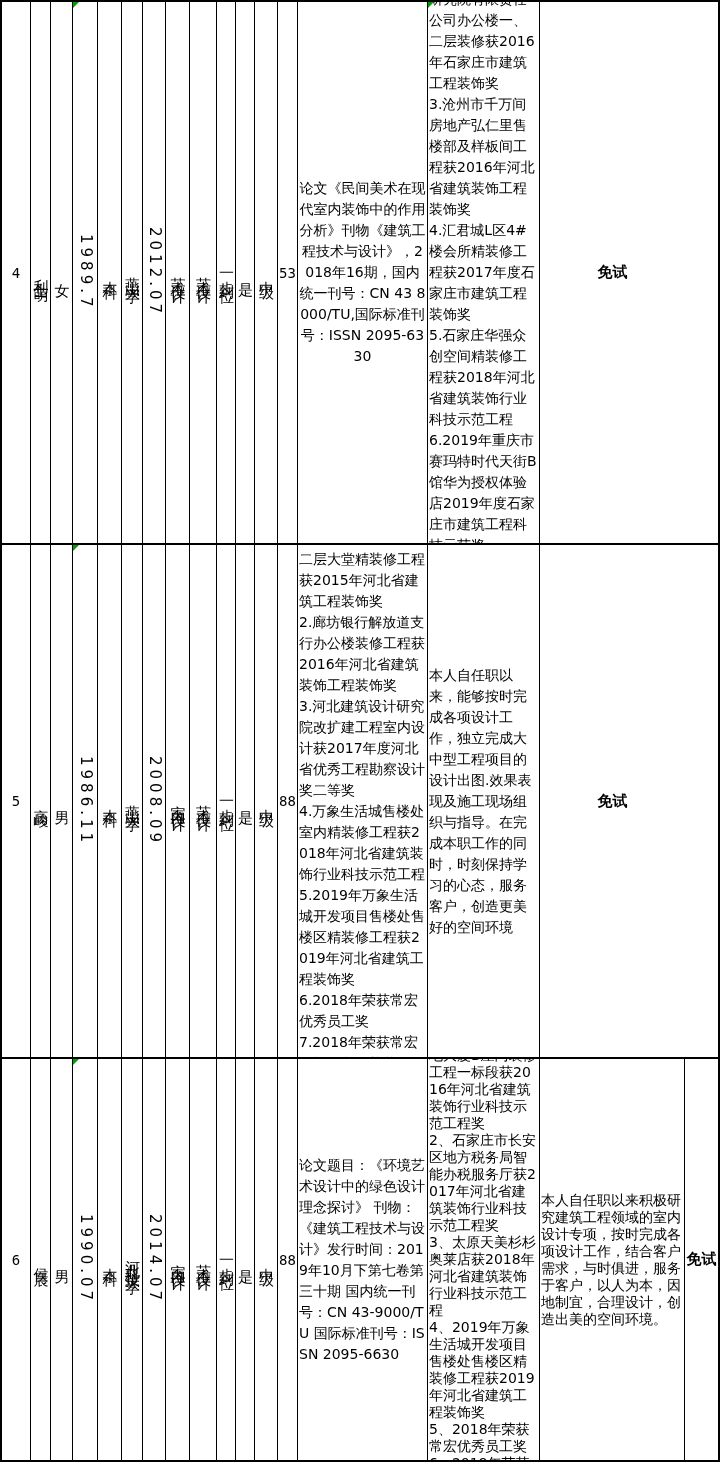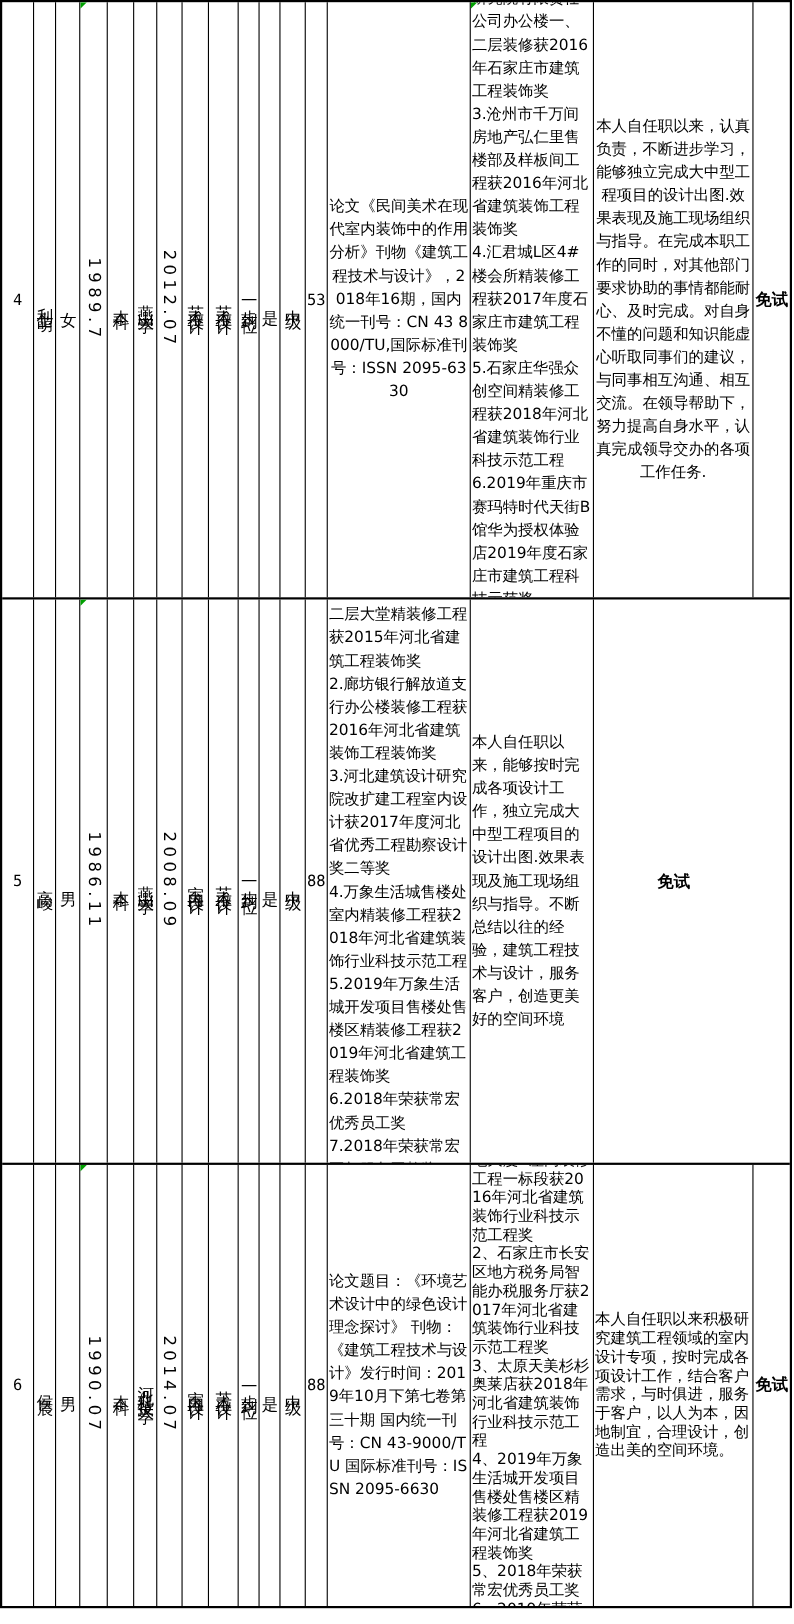"本人自任职以来，认真负责，不断进步学习，能够独立完成大中型工程项目的设计出图.效" div.cell { html: <div> <div>本人自任职以来，认真负责，不断进步学习，能够独立完成大中型工程项目的设计出图.效果表现及施工现场组织与指导。在完成本职工作的同时，对其他部门要求协助的事情都能耐心、及时完成。对自身不懂的问题和知识能虚心听取同事们的建议，与同事相互沟通、相互交流。在领导帮助下，努力提高自身水平，认真完成领导交办的各项工作任务.</div> </div> -> none }
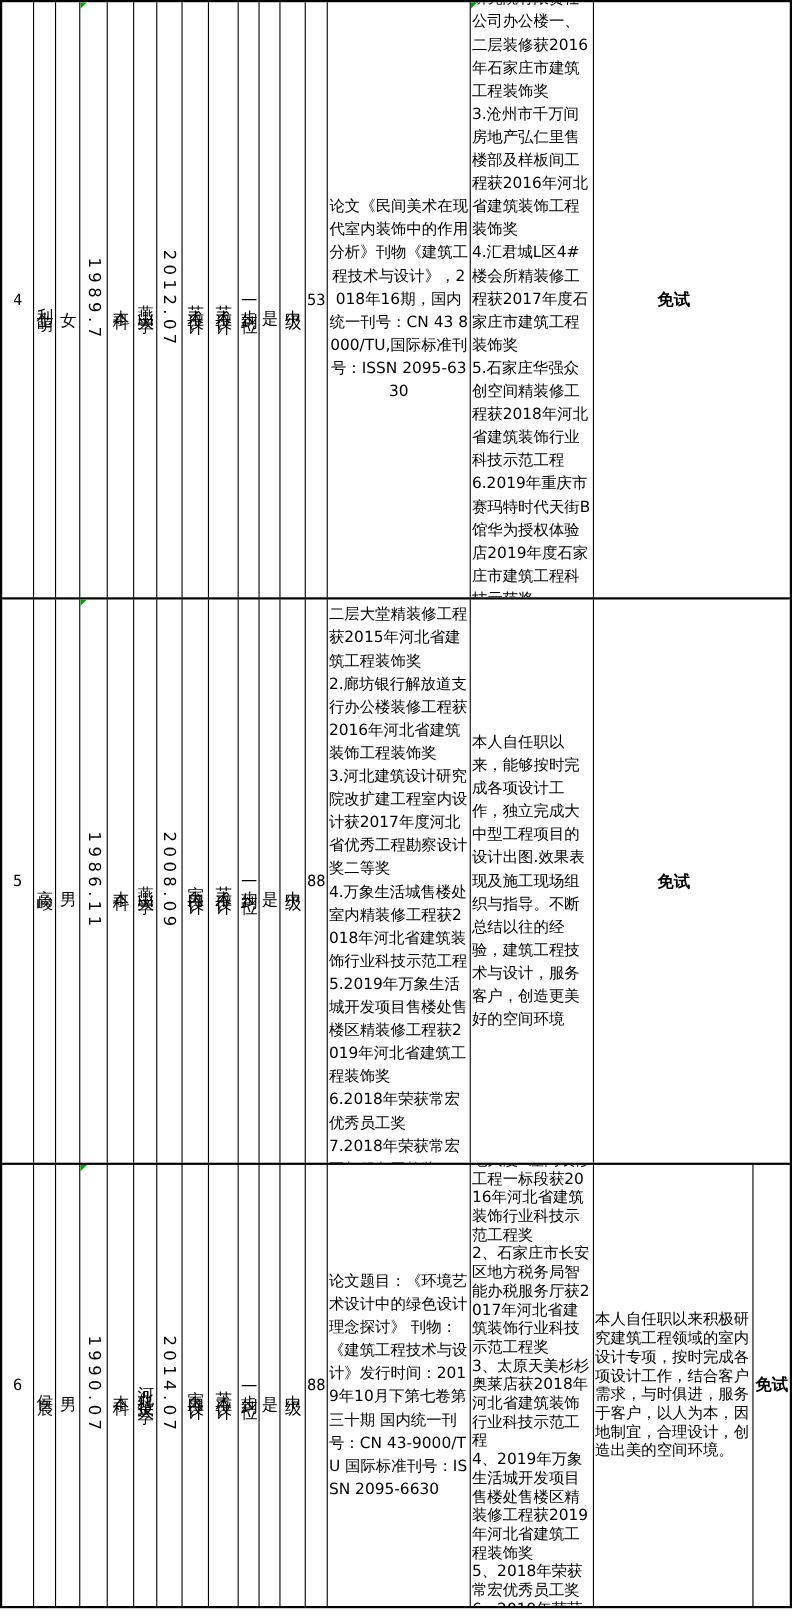"本人自任职以来，能够按时完成各项设计工作，独立完成大中型工程项目的设计出图.效果" div.longtext { text: 不断总结以往的经验，建筑工程技术与设计 -> 在完成本职工作的同时，时刻保持学习的心态 }
